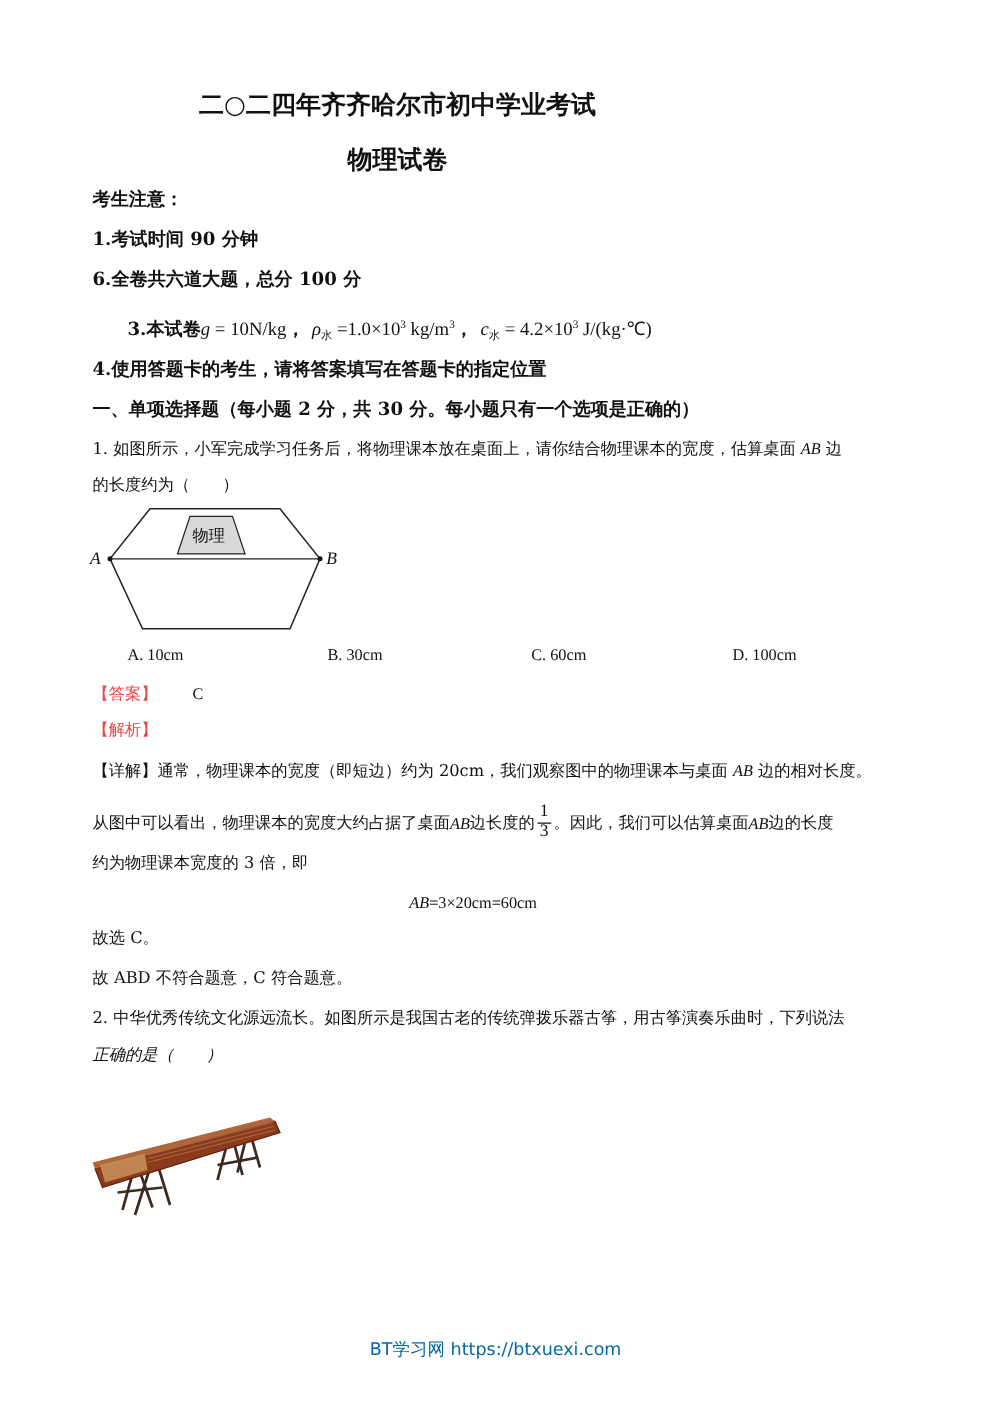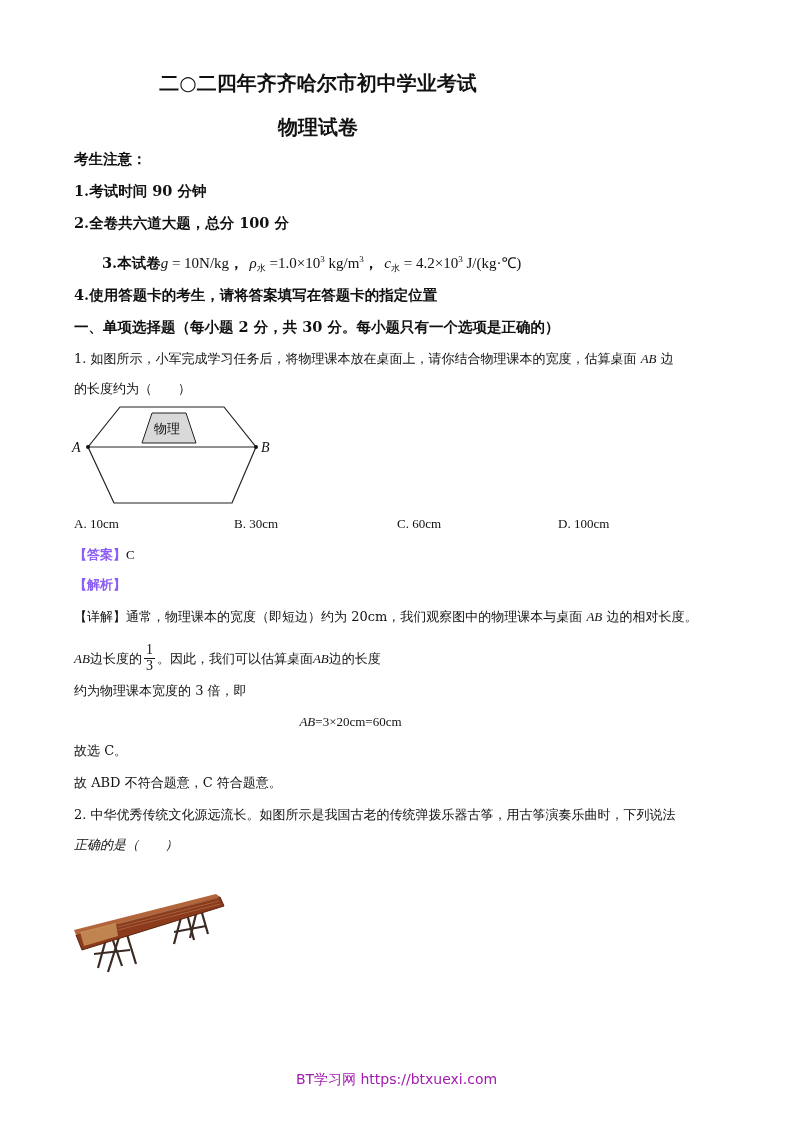"2.全卷共六道大题，总分 100 分" div.abs { text: 2 -> 6 }
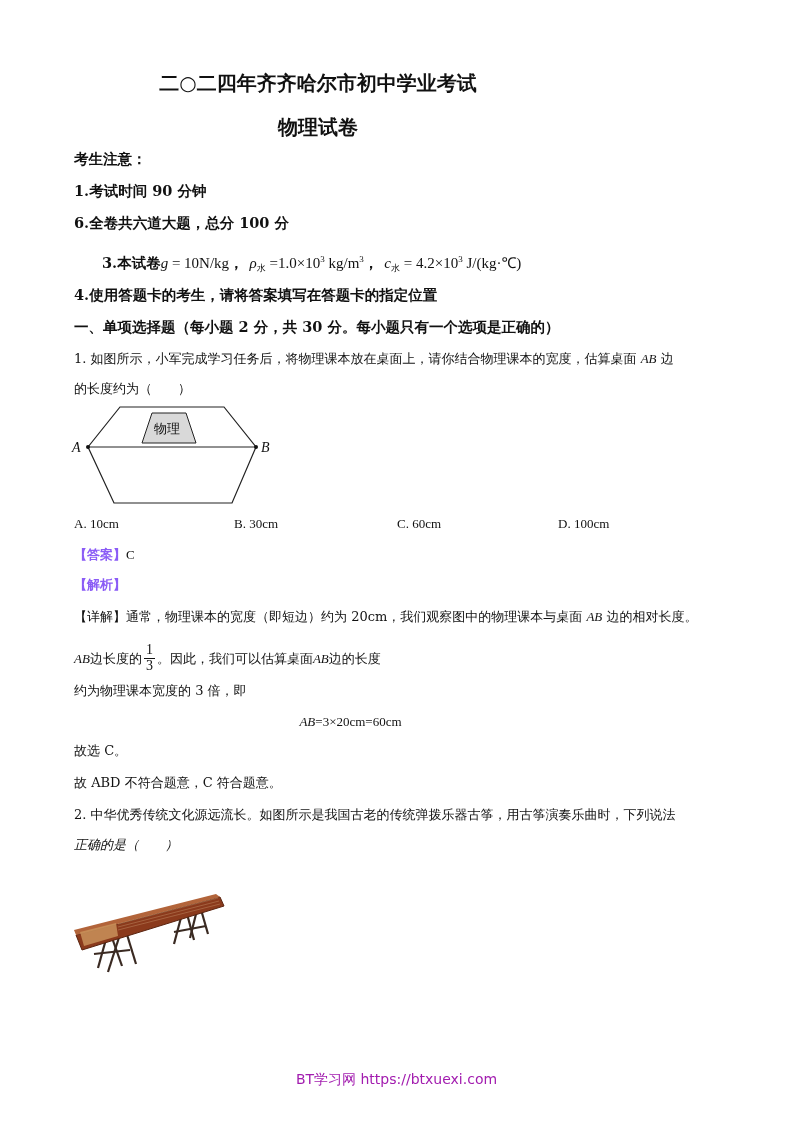"A. 10cm" .ser { margin-left: none -> 28px }
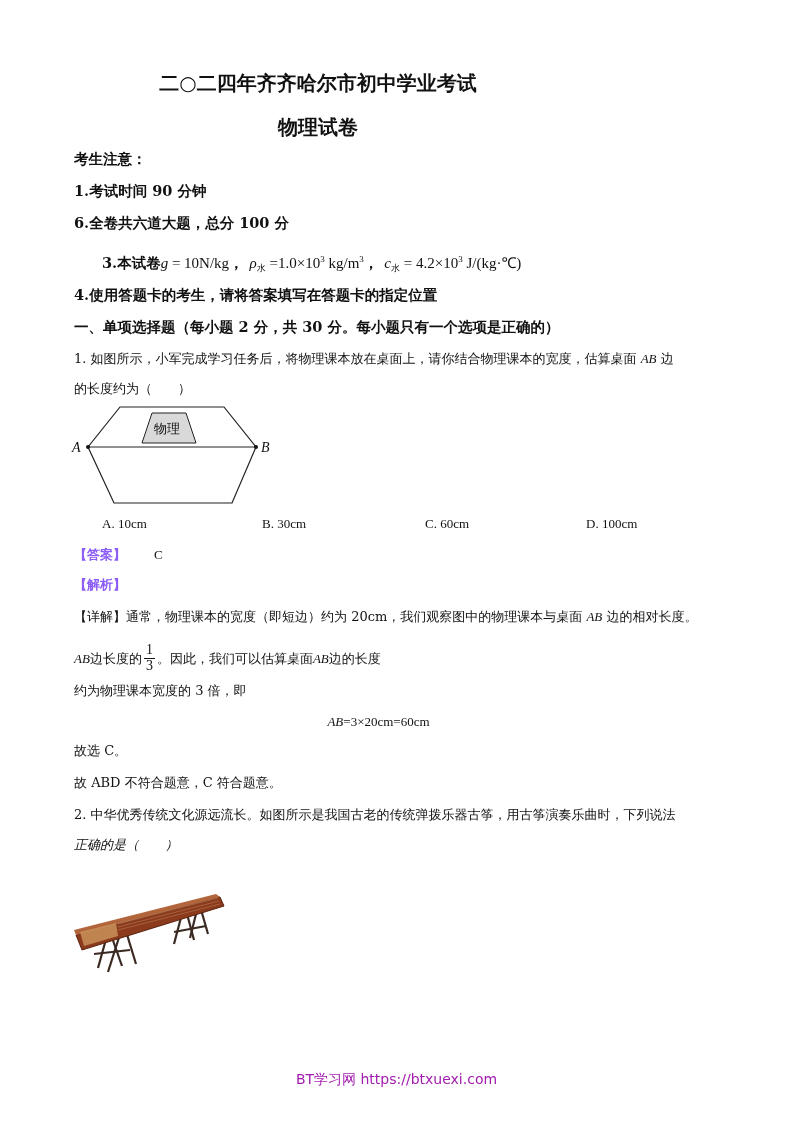"【答案】" .blue { color: #8b5cf6 -> #ef4444; font-weight: bold -> none }
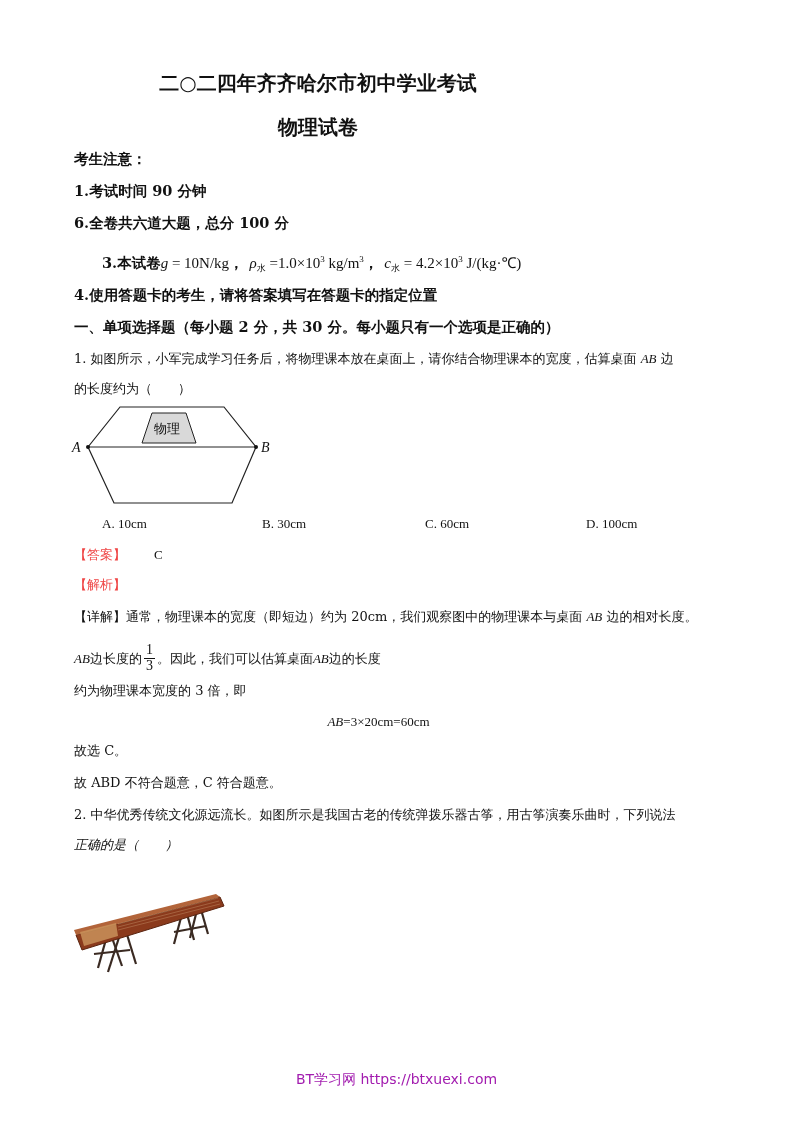"从图中可以看出，物理课本的宽度大约占据了桌面" span { html: none -> <span>从图中可以看出，物理课本的宽度大约占据了桌面 </span> }
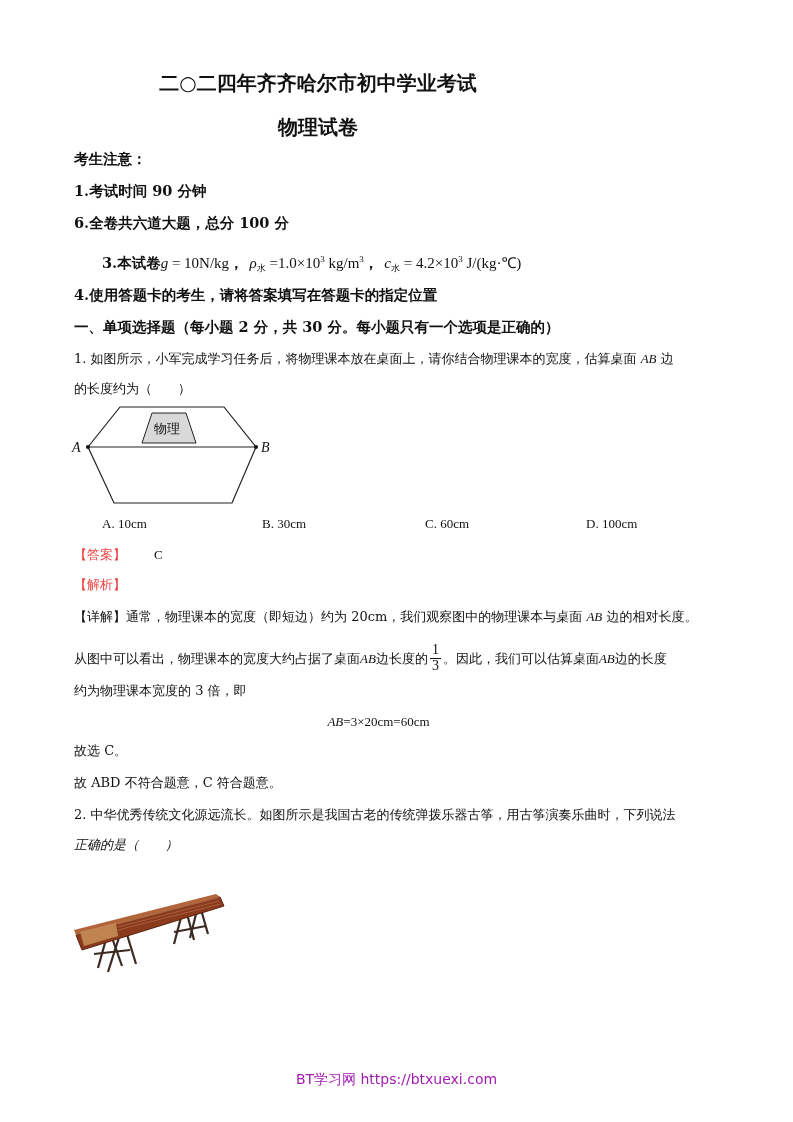"BT学习网 https://btxuexi.com" .watermark { color: #a21caf -> #0369a1 }
